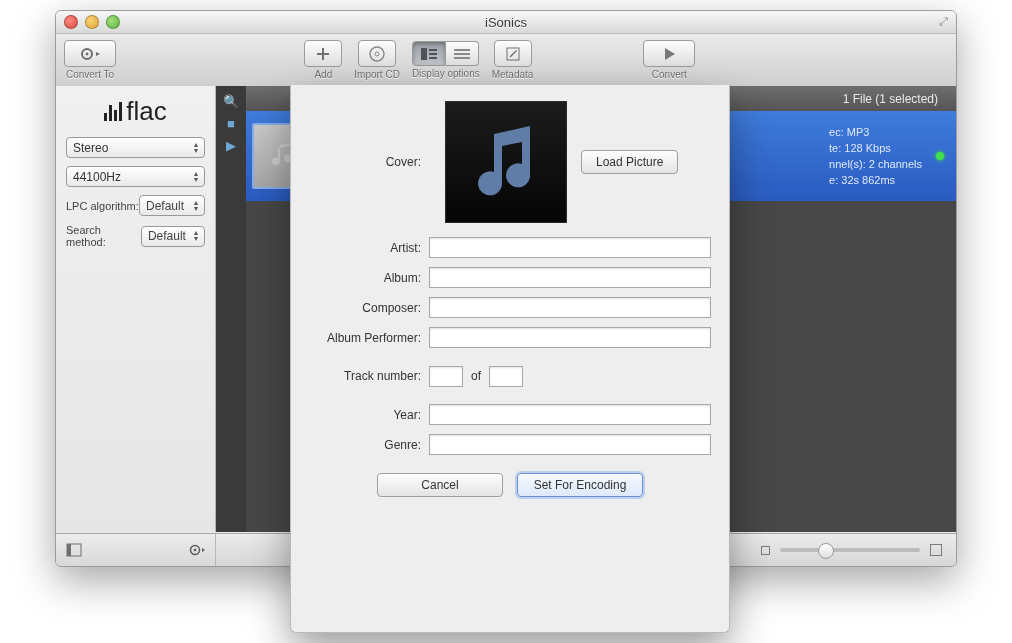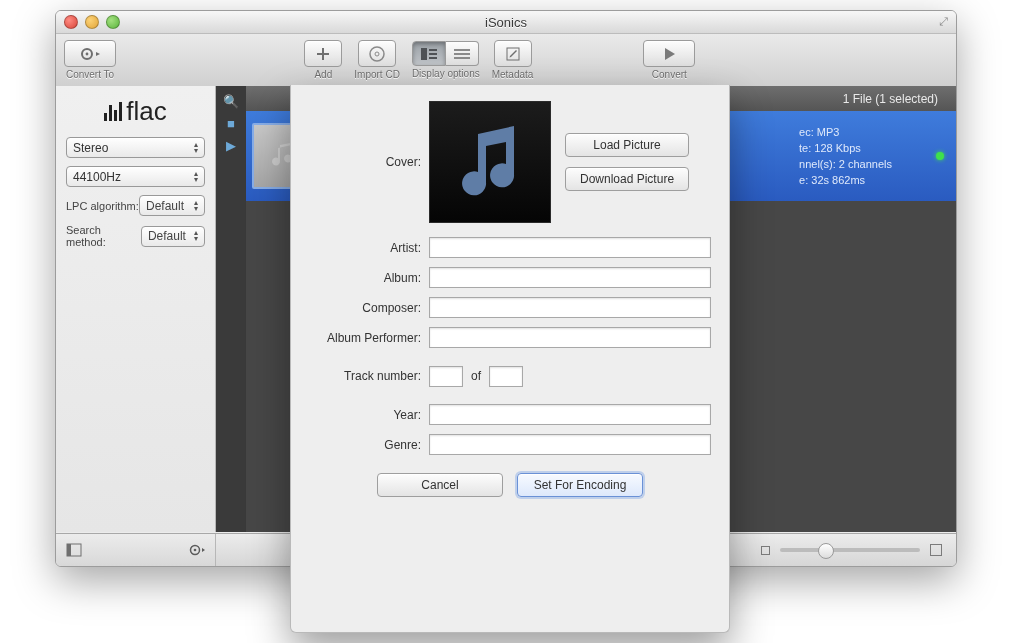"ec: MP3" .sel-row .meta { margin-right: 30px -> none }
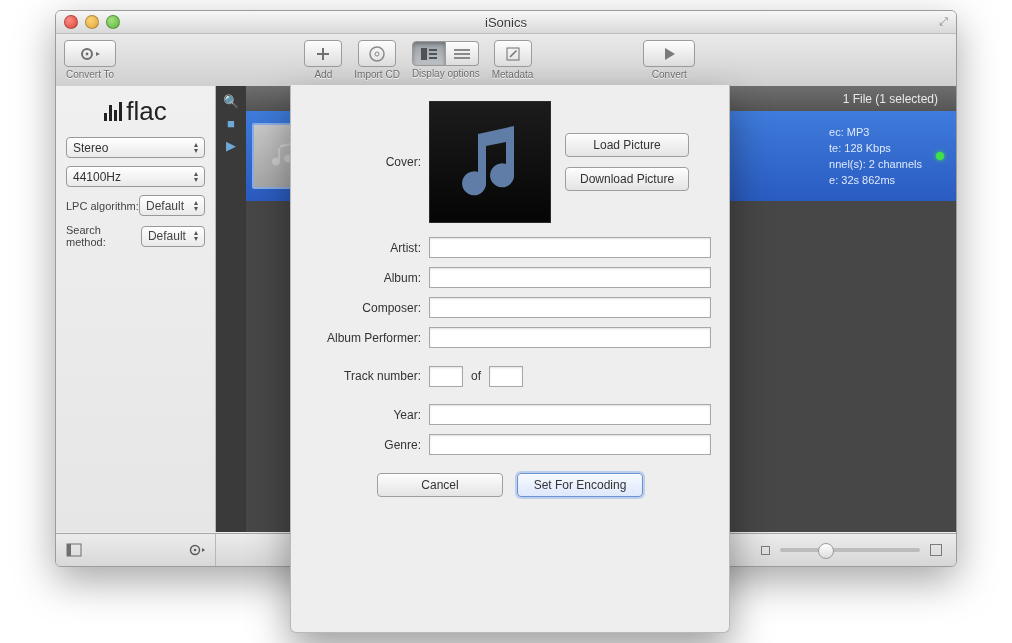"Cover:" .cover-label { padding-right: 8px -> 24px }
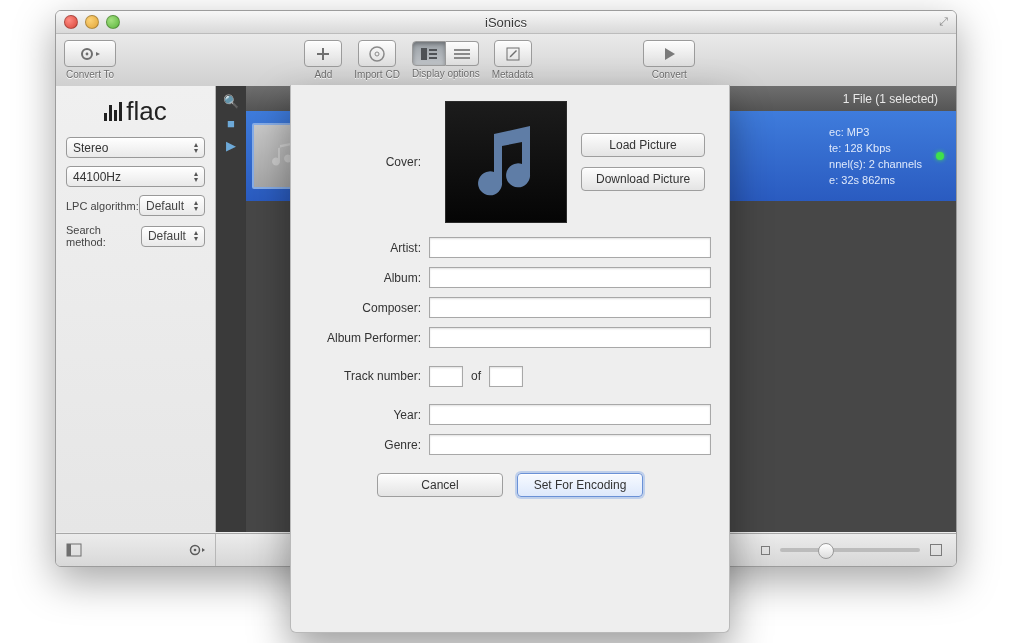"Download Picture" div.macbtn { html: <div> <span>Download Picture</span> </div> -> none }
